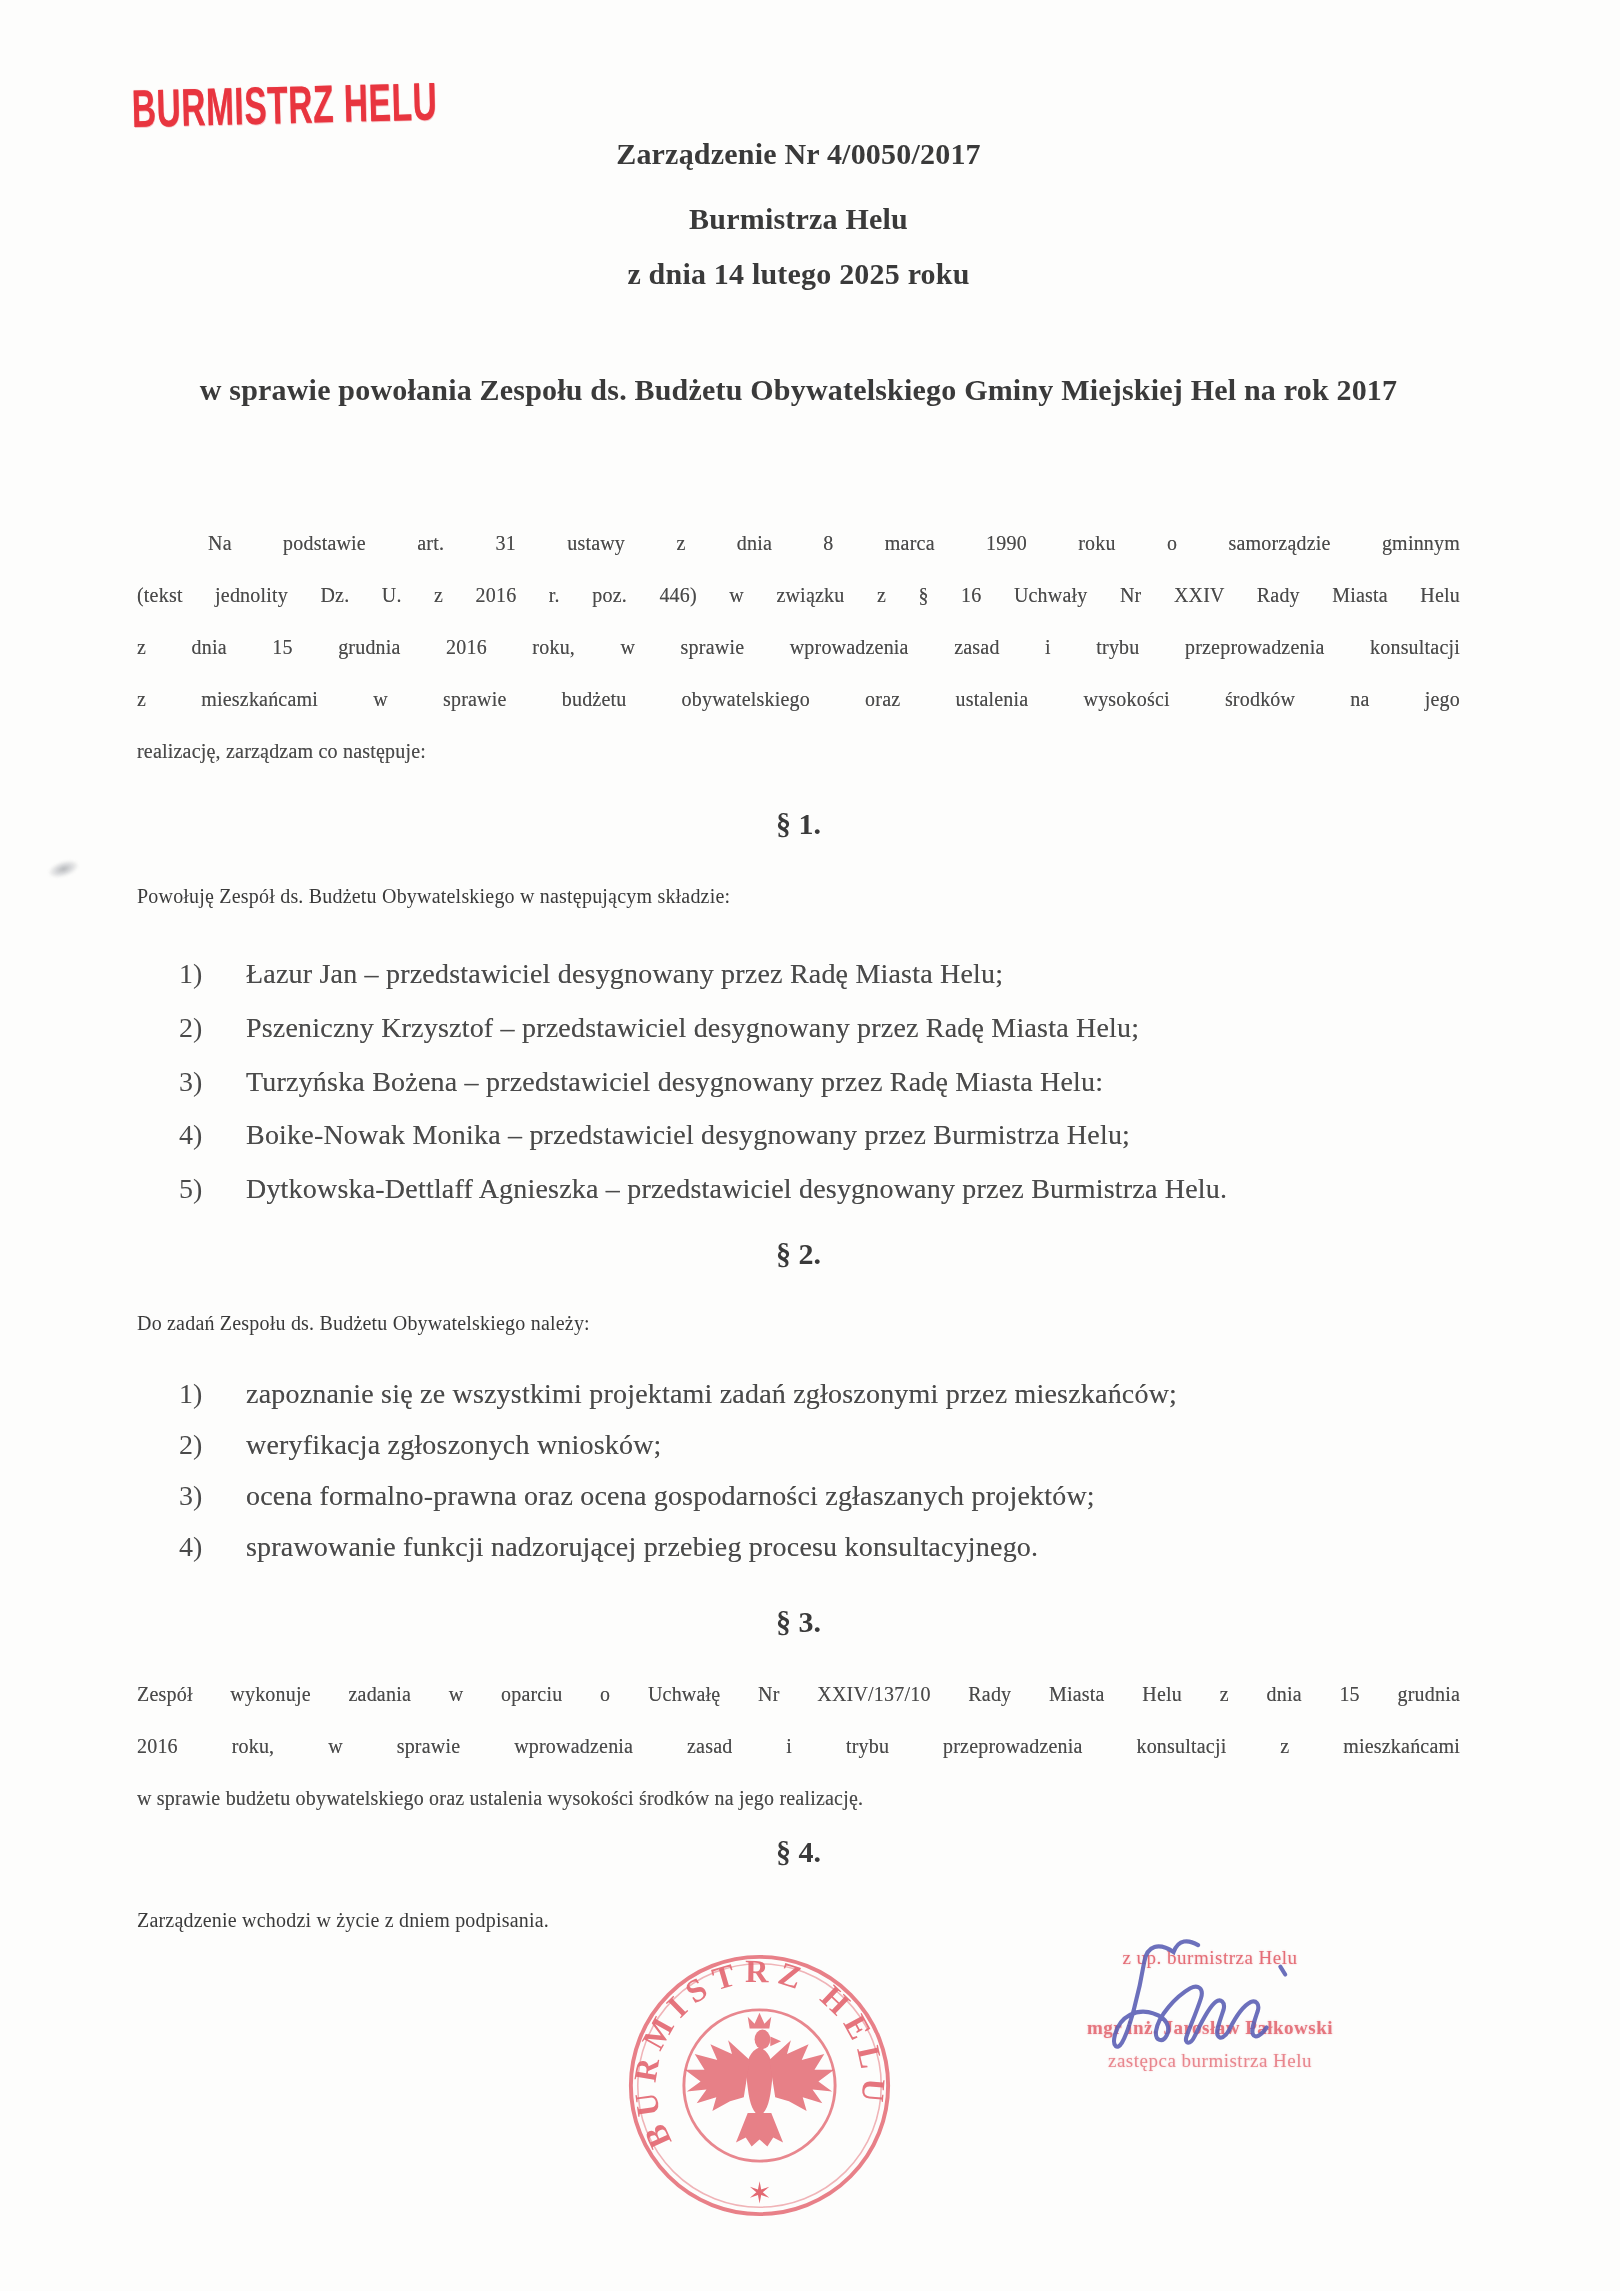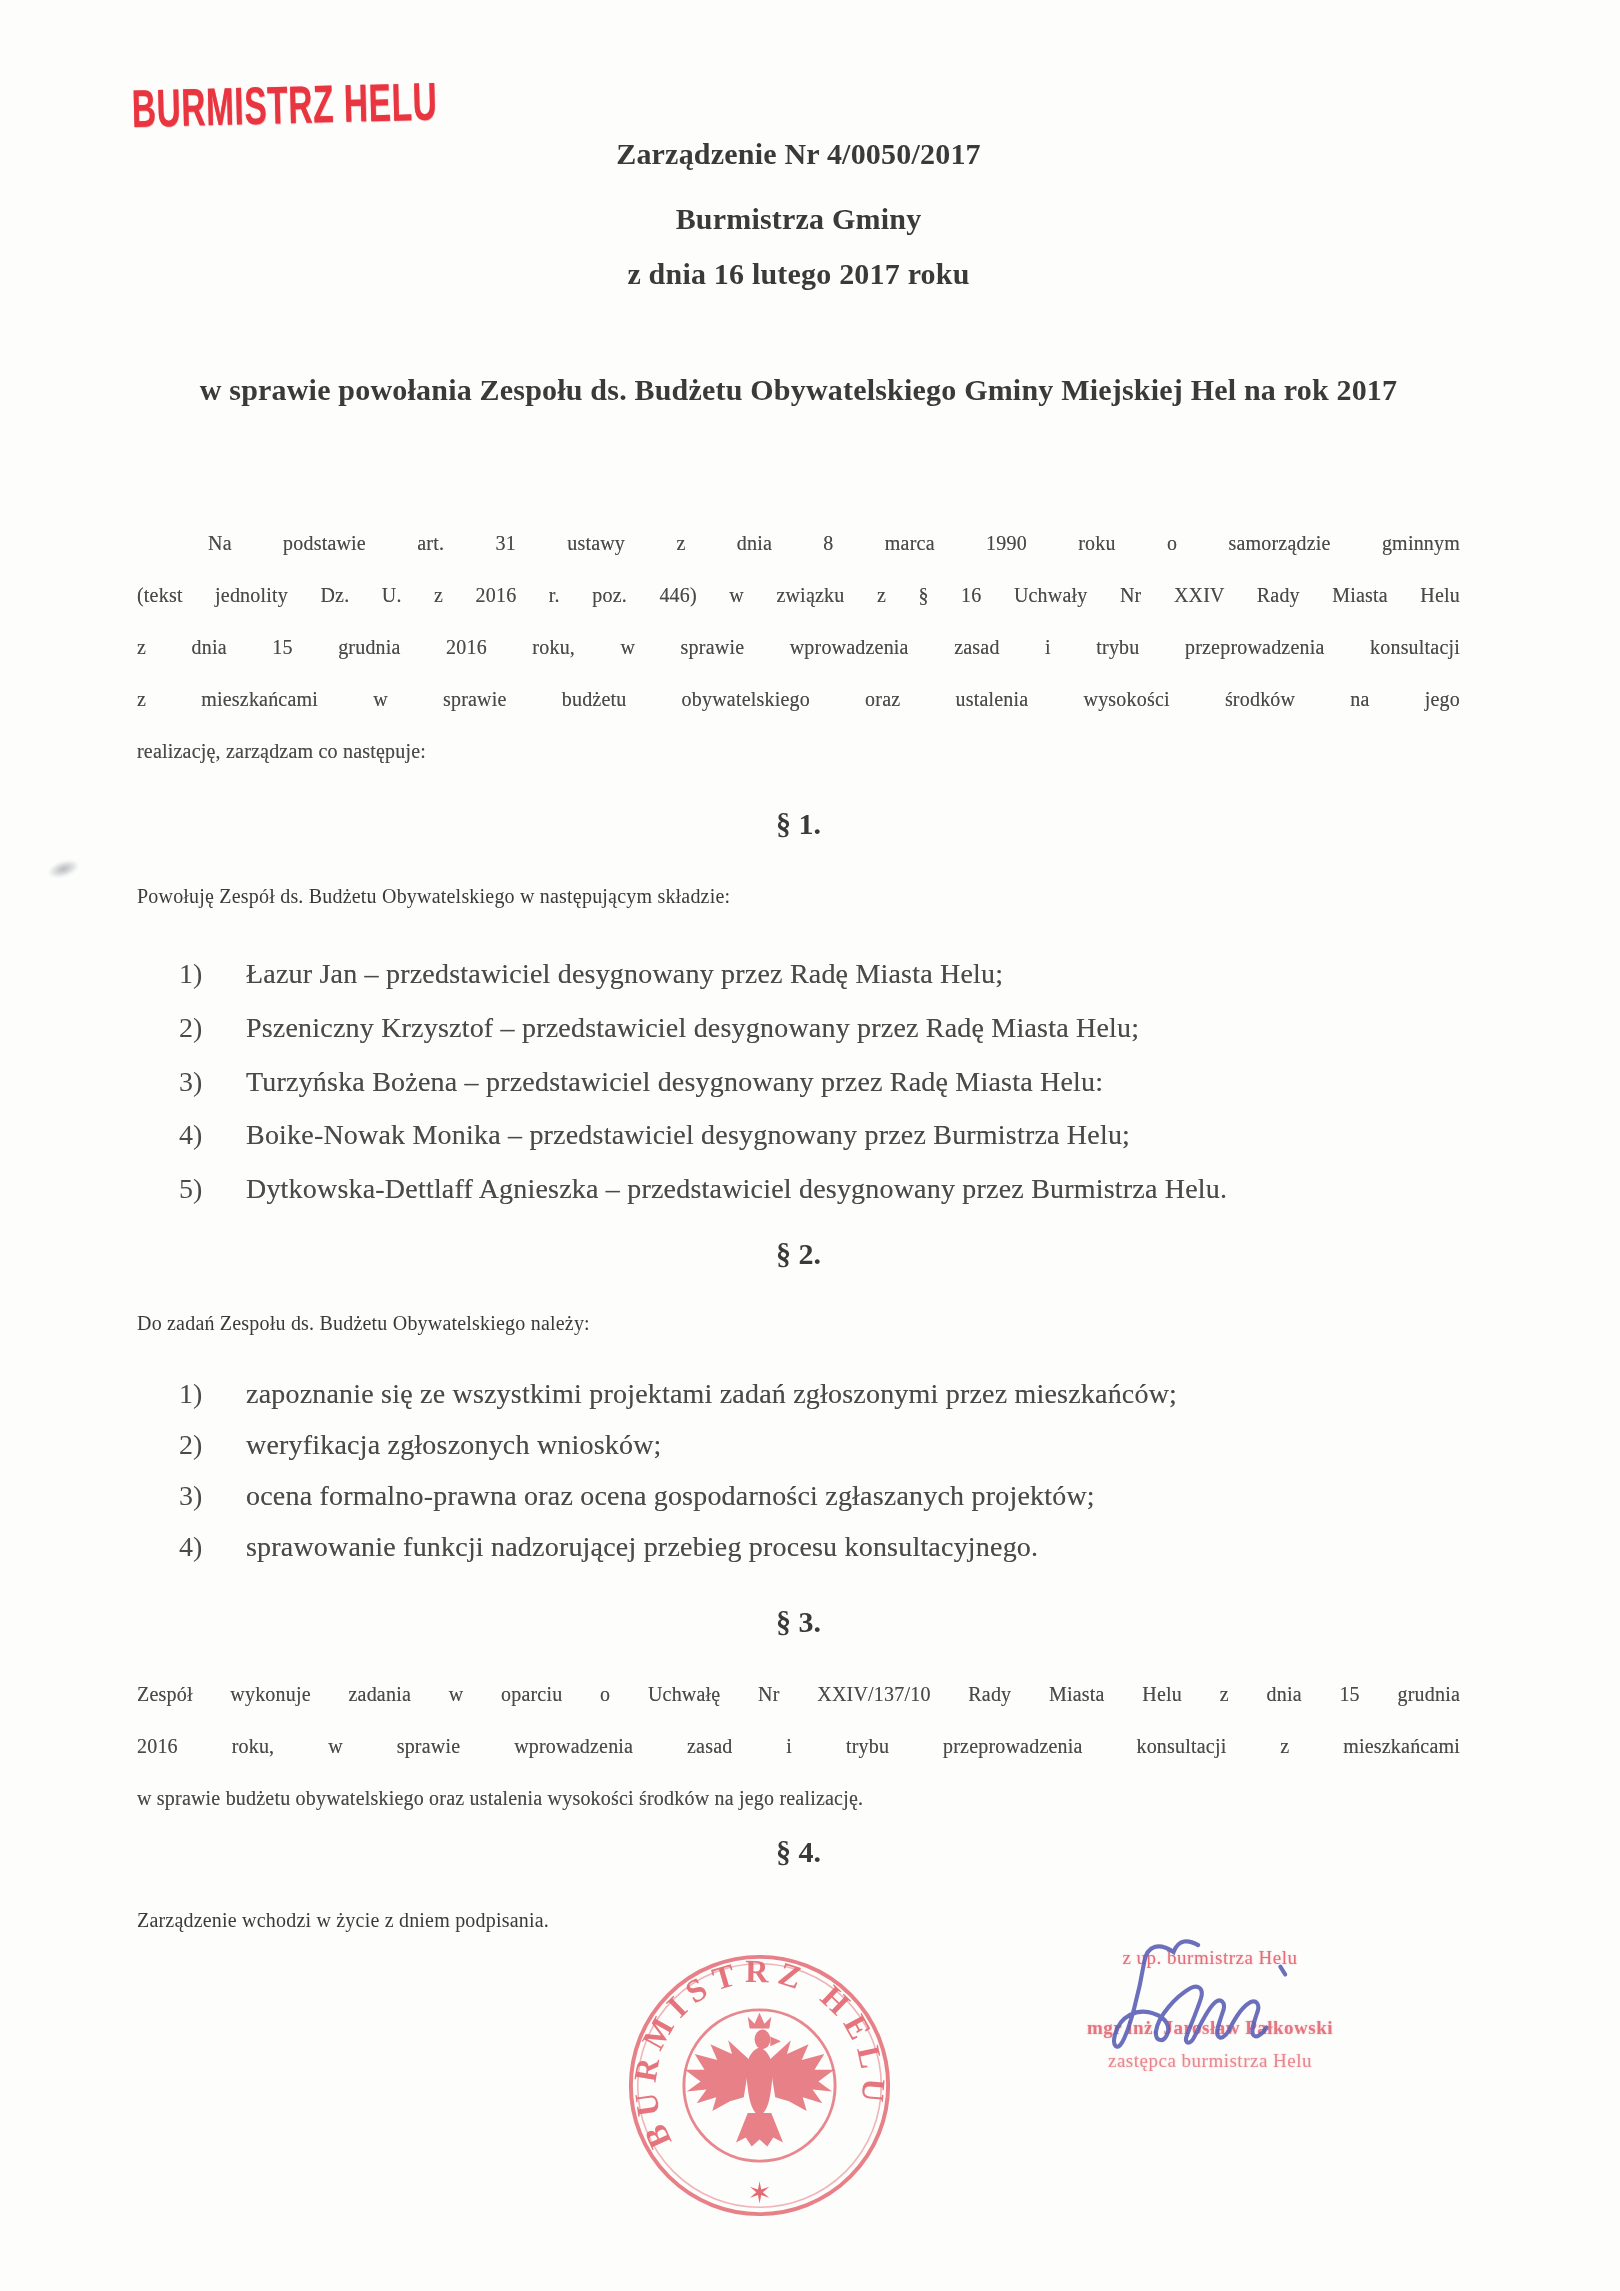"Burmistrza Gminy" div.abs { text: Gminy -> Helu }
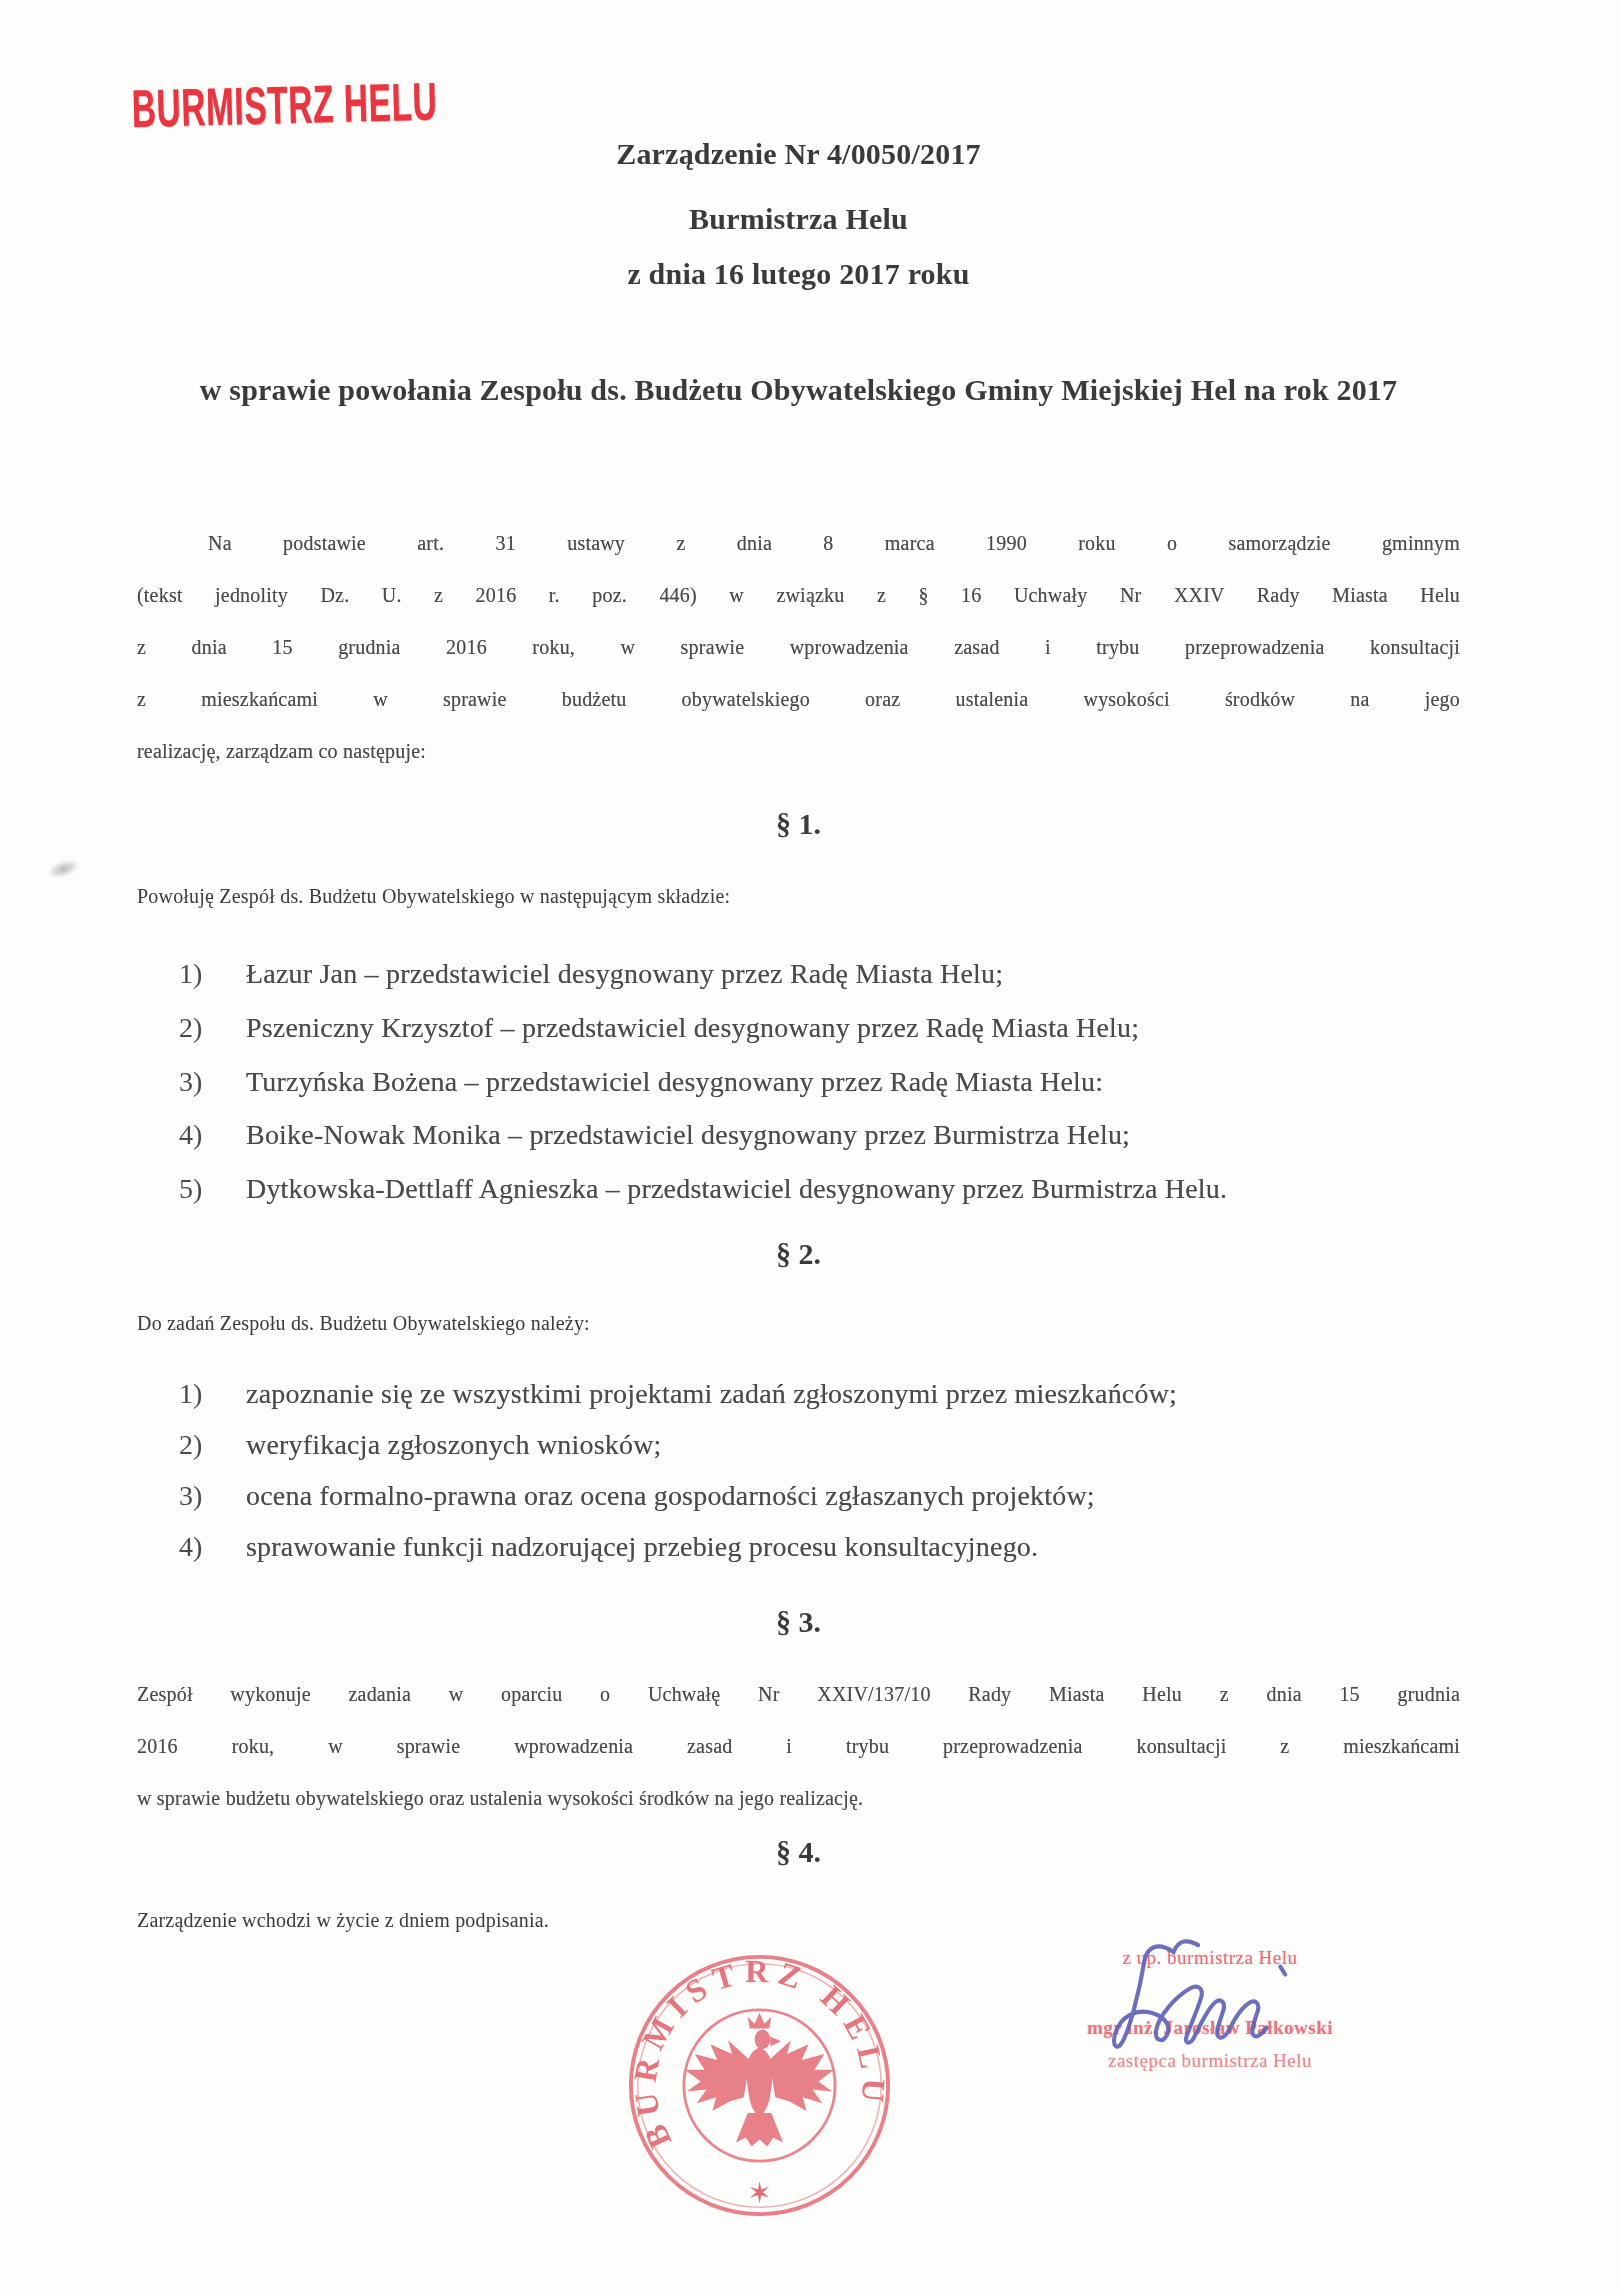"z dnia 16 lutego 2017" div.abs { text: 16 lutego 2017 -> 14 lutego 2025 }
